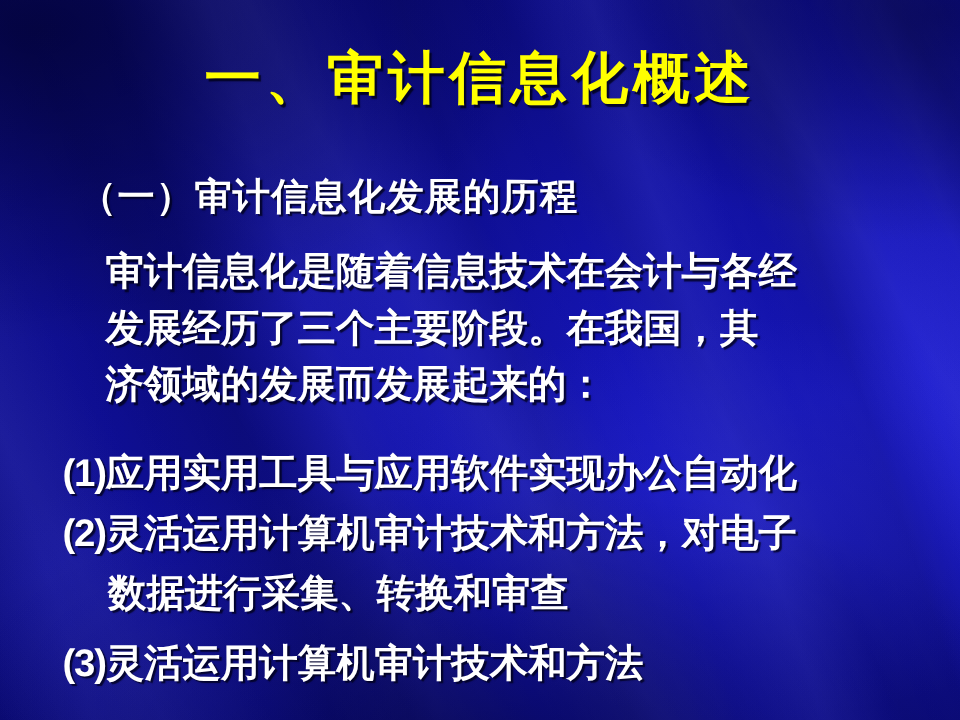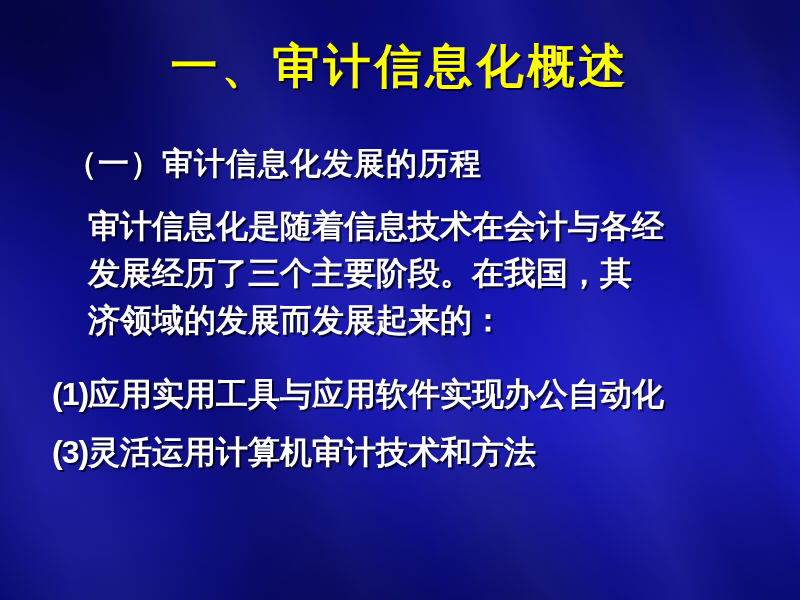"(2)灵活运用计算机审计技术和方法，对电子" div.numitem { html: none -> <div> <span>(2)</span><span>灵活运用计算机审计技术和方法，对电子</span> <span>数据进行采集、转换和审查</span> </div> }
